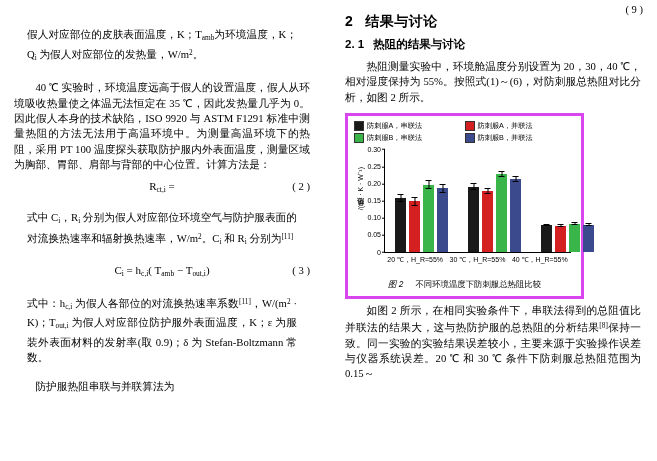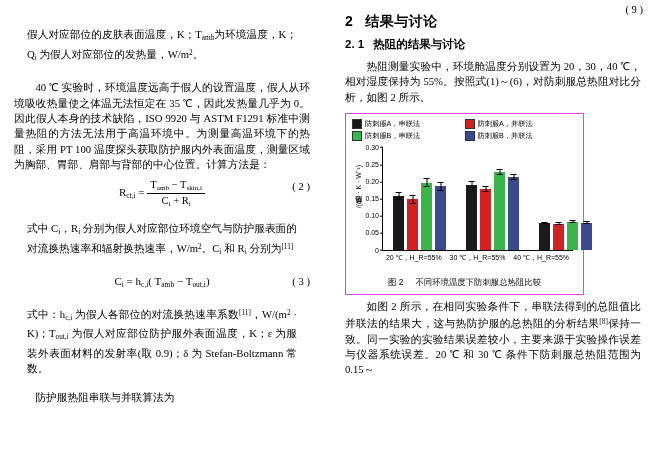"防刺服A，串联法" .figure { border: 1px solid #d946ef -> 3px solid #d946ef }
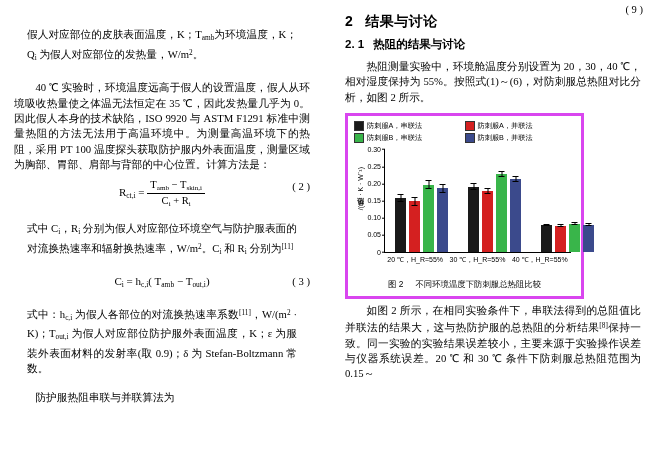"Tamb − Tskin,i" span.frac { html: <span> <span>T<sub>amb</sub> − T<sub>skin,i</sub></span> <span>C<sub>i</sub> + R<sub>i</sub></span> </span> -> none }
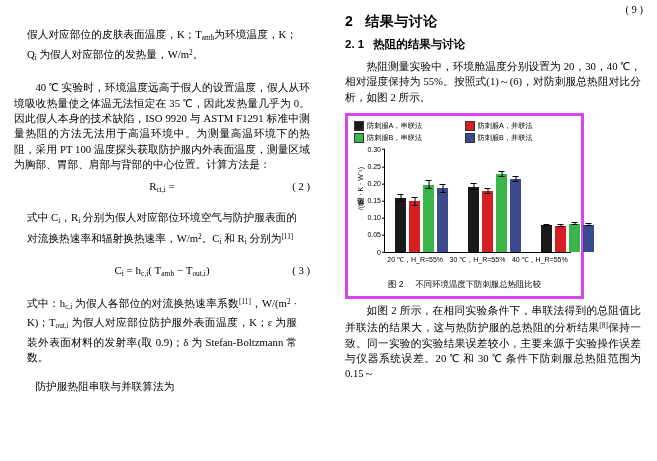"图 2" .figcap-cn .num { font-style: none -> italic }
